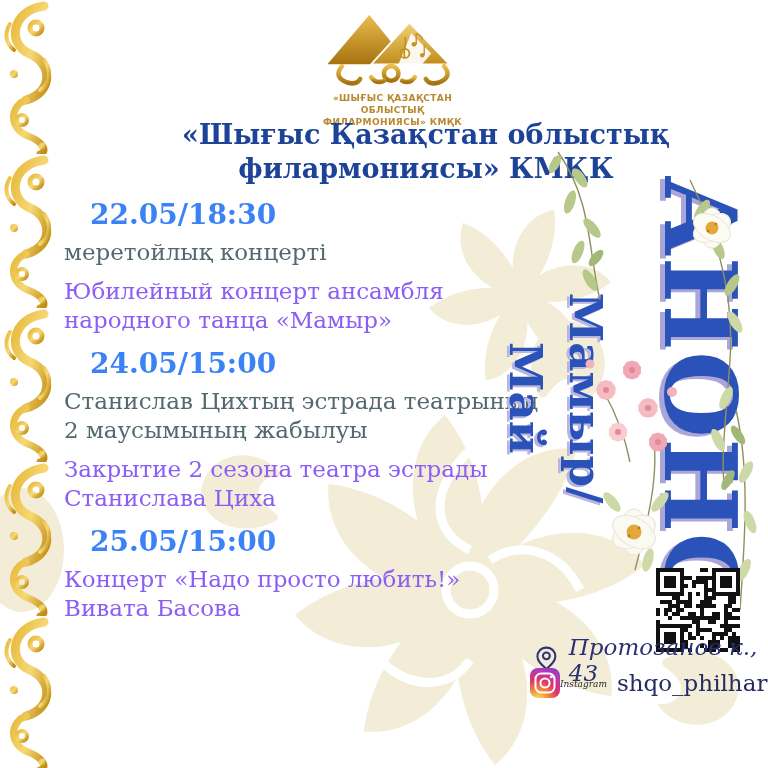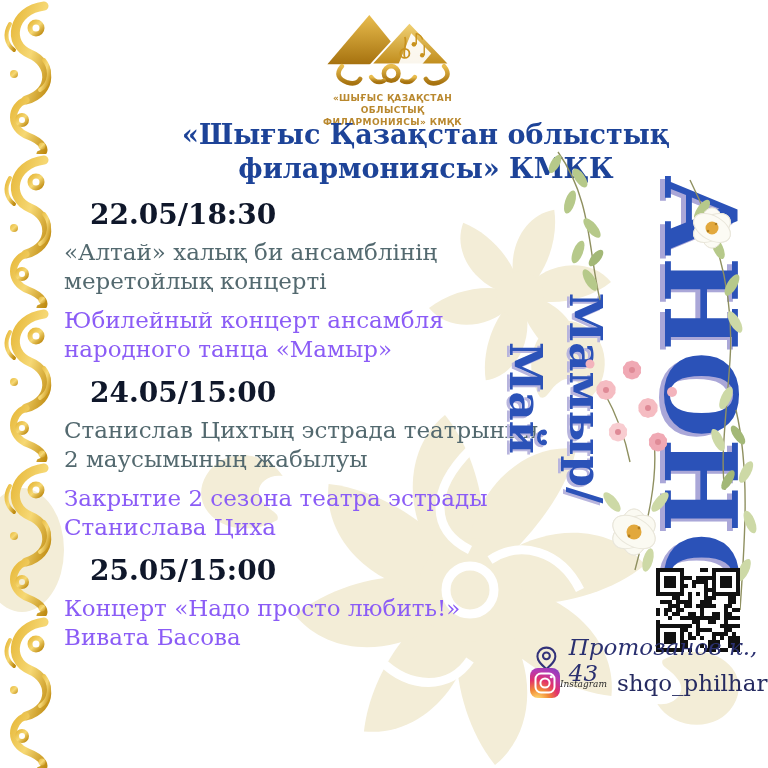"22.05/18:30" .event-date { color: #0f172a -> #3b82f6 }
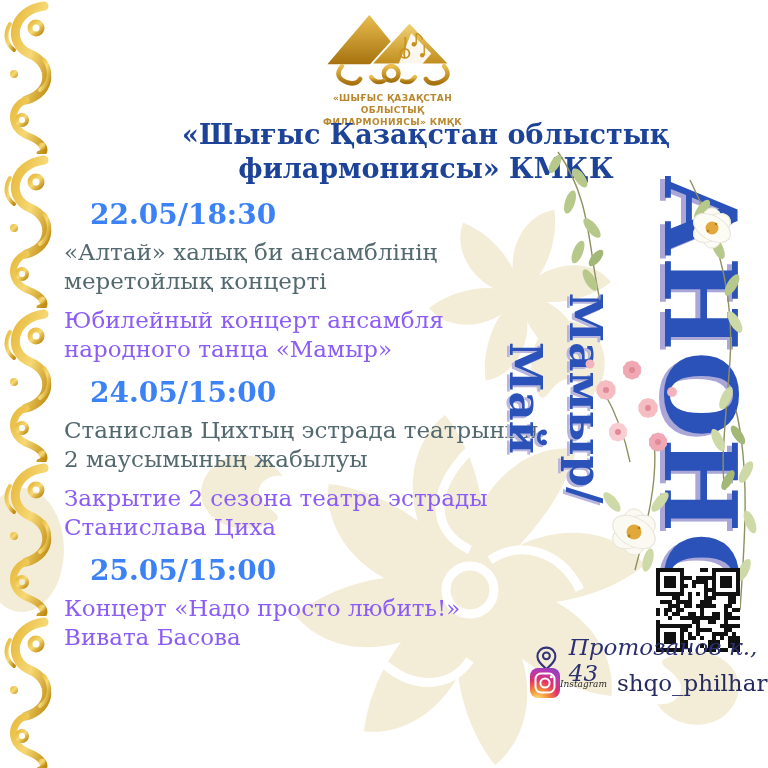"«Алтай» халық би ансамблінің" div { html: <div>«Алтай» халық би ансамблінің</div> -> none }
